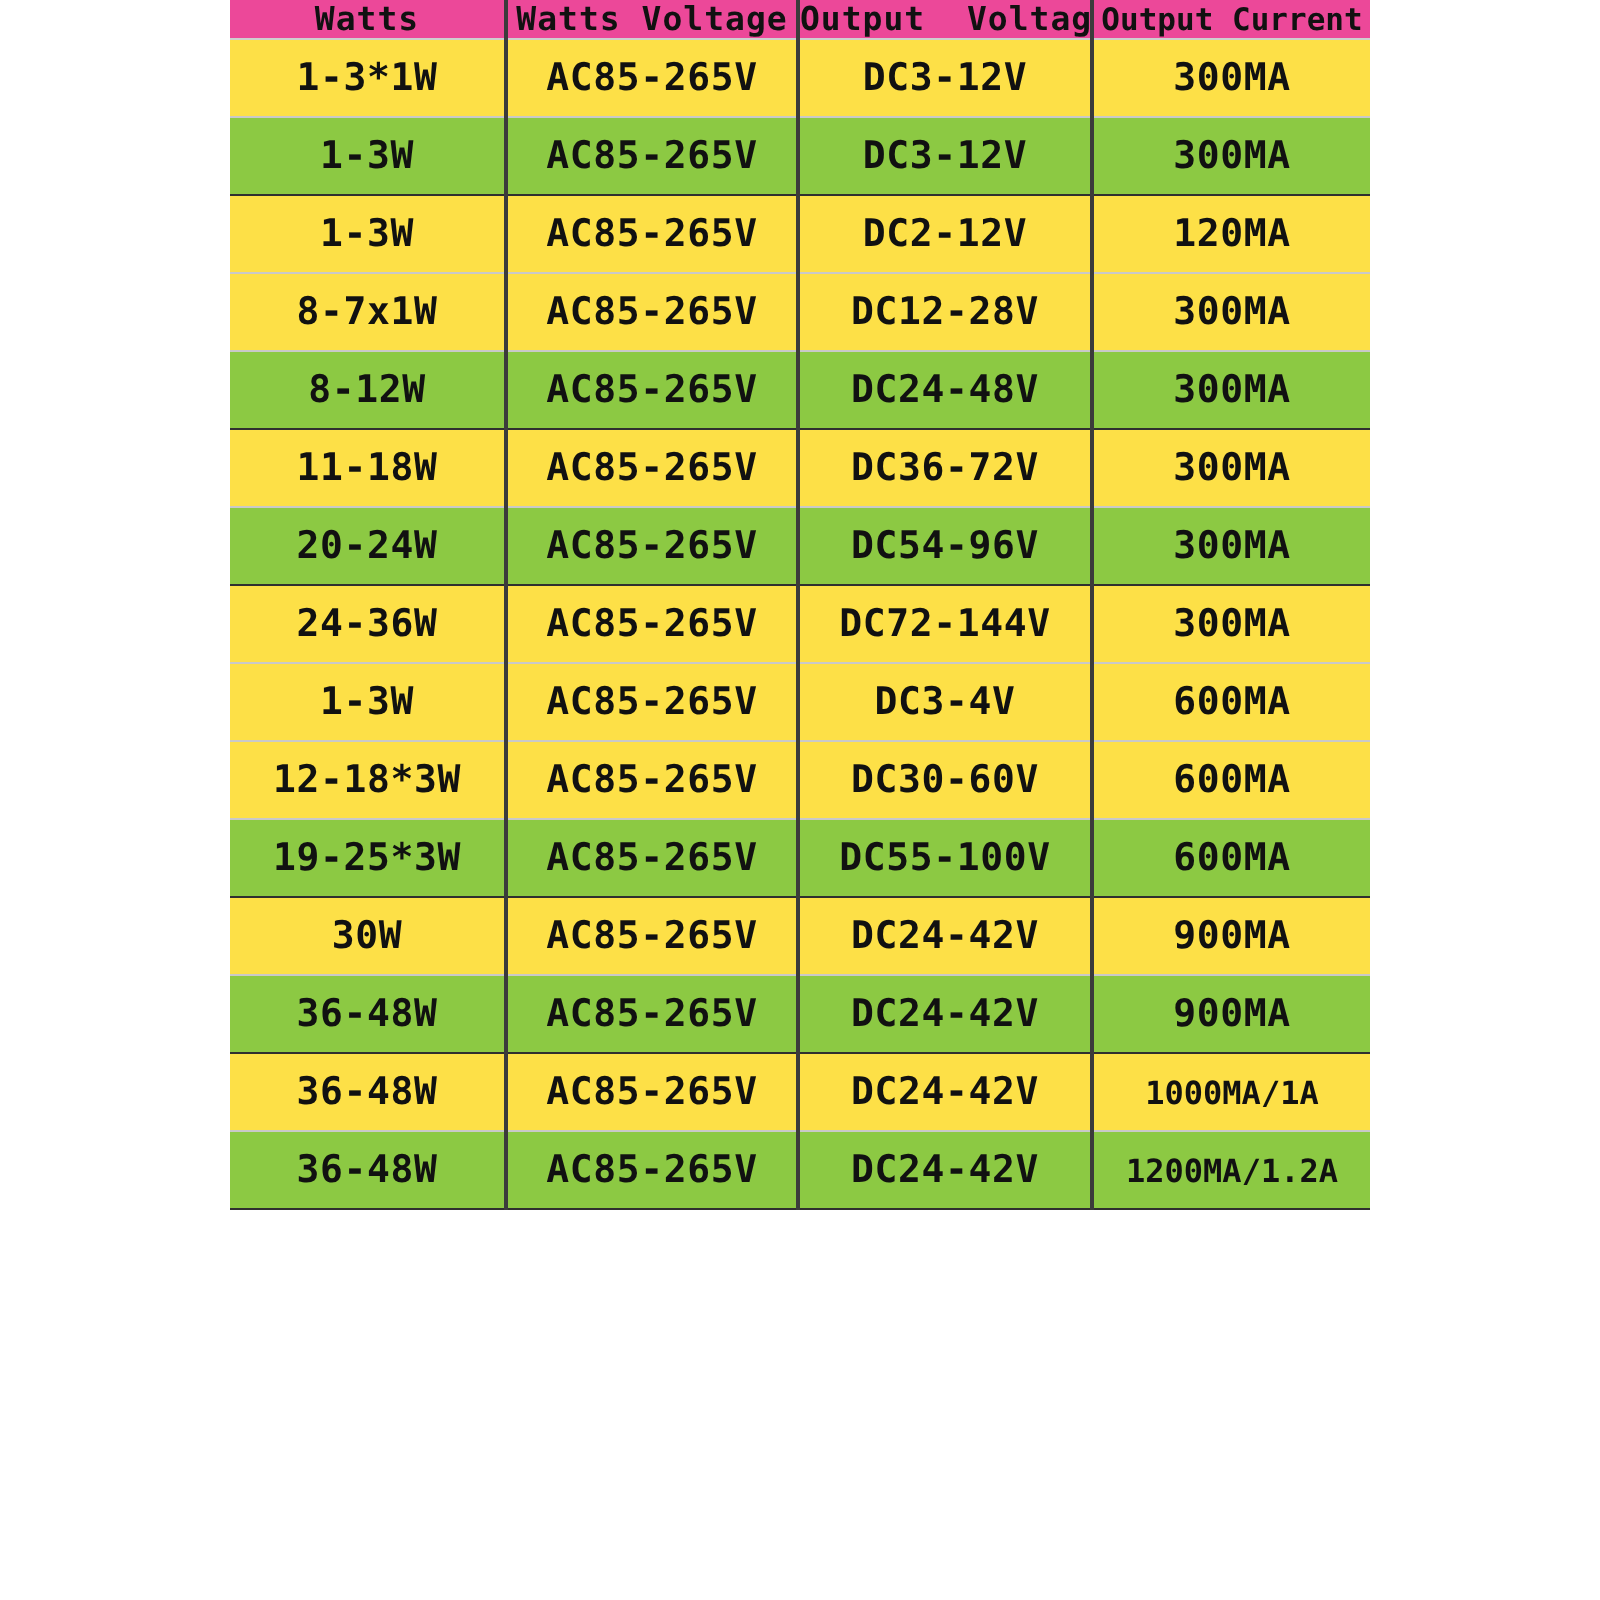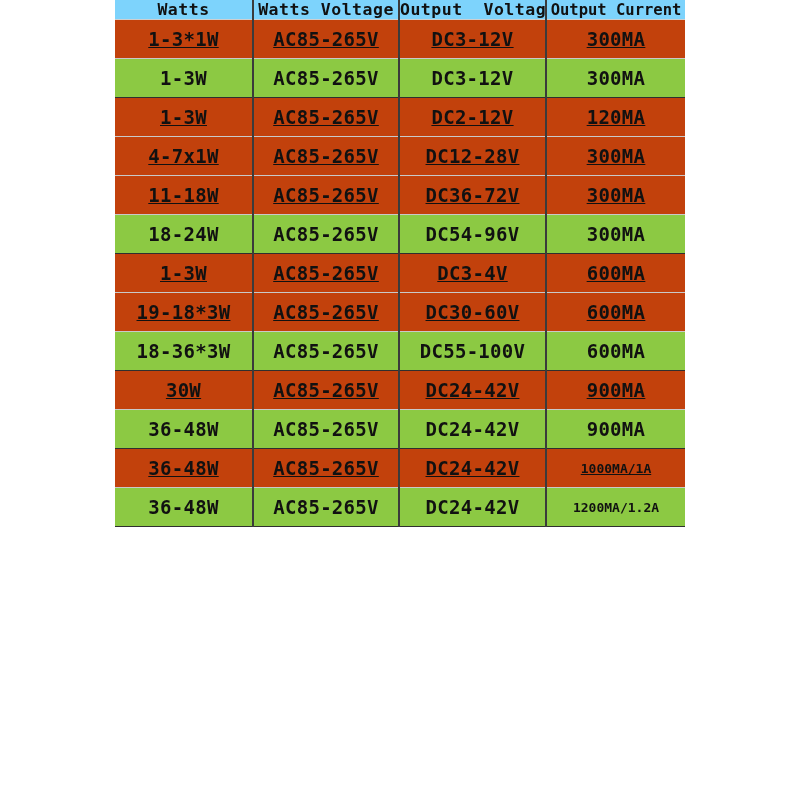"Watts" table.spec-table thead th { background: #7dd3fc -> #ec4899 }
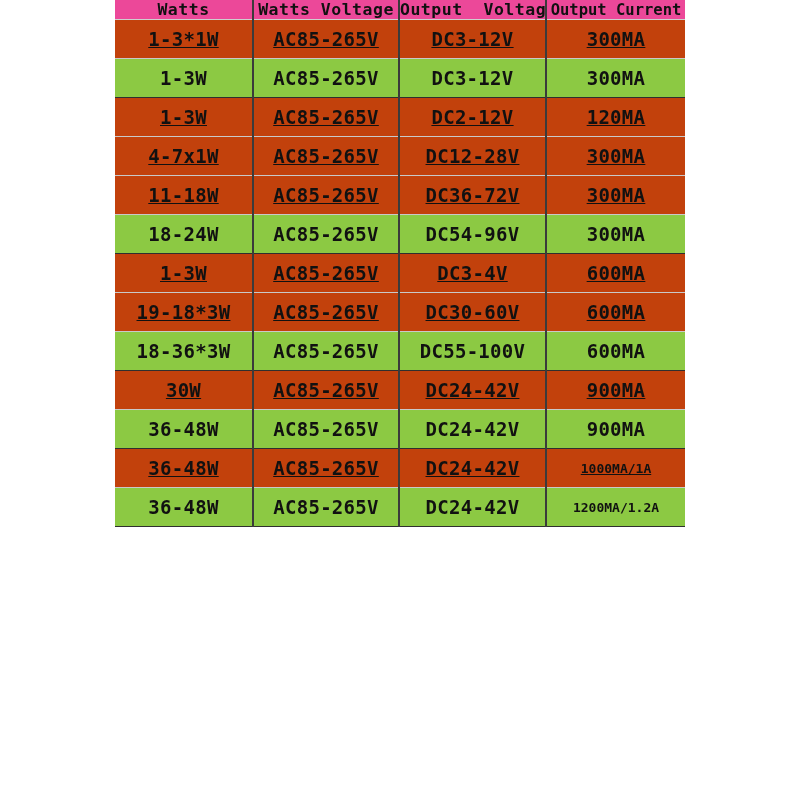"1-3*1W" tbody tr.row-white td { background: #c2410c -> #fde047; text-decoration: underline -> none }
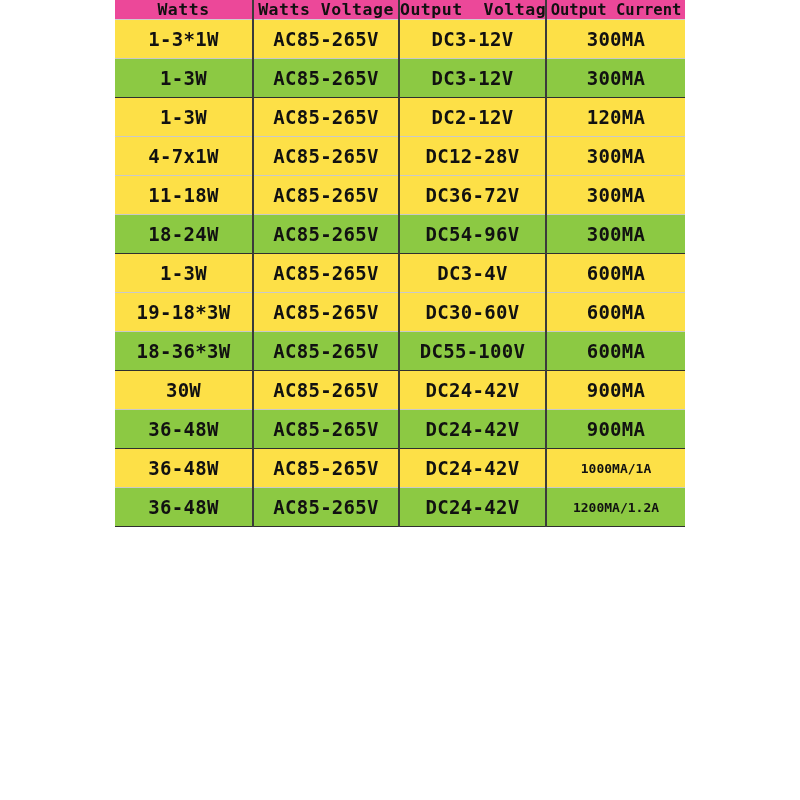"4-7x1W" td.cell-watts { text: 4-7x1W -> 8-7x1W }
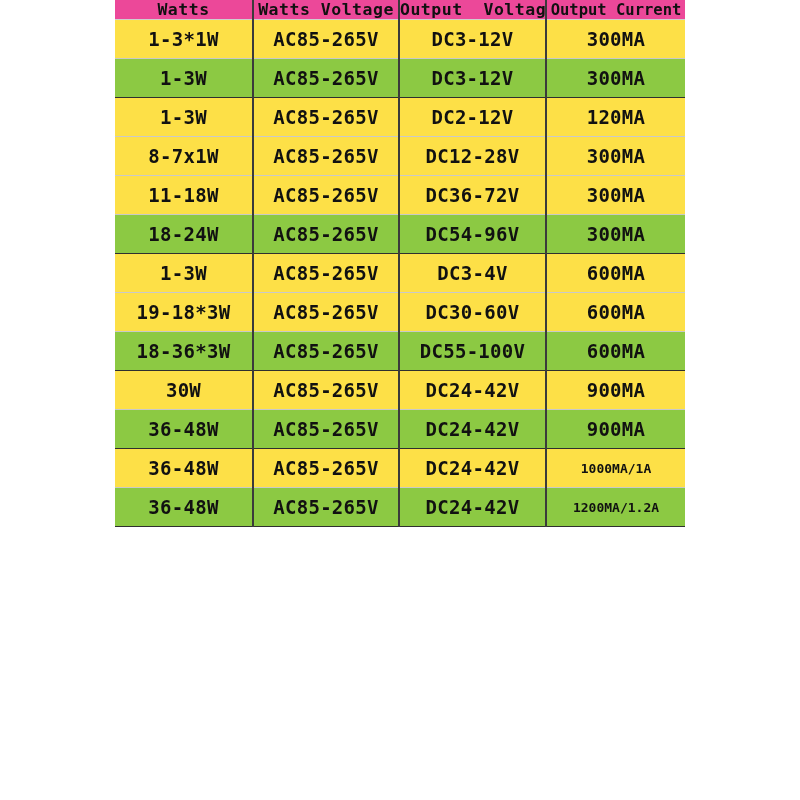"8-12W" tr.row-green { html: none -> <tr> <td>8-12W</td> <td>AC85-265V</td> <td>DC24-48V</td> <td>300MA</td> </tr> }
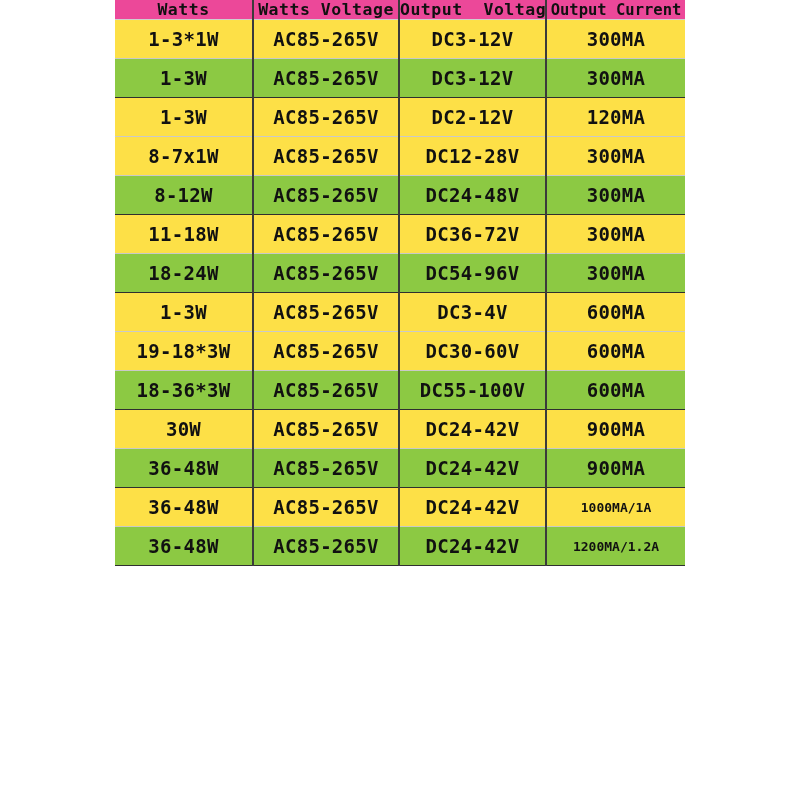"18-24W" td.cell-watts { text: 18-24W -> 20-24W }
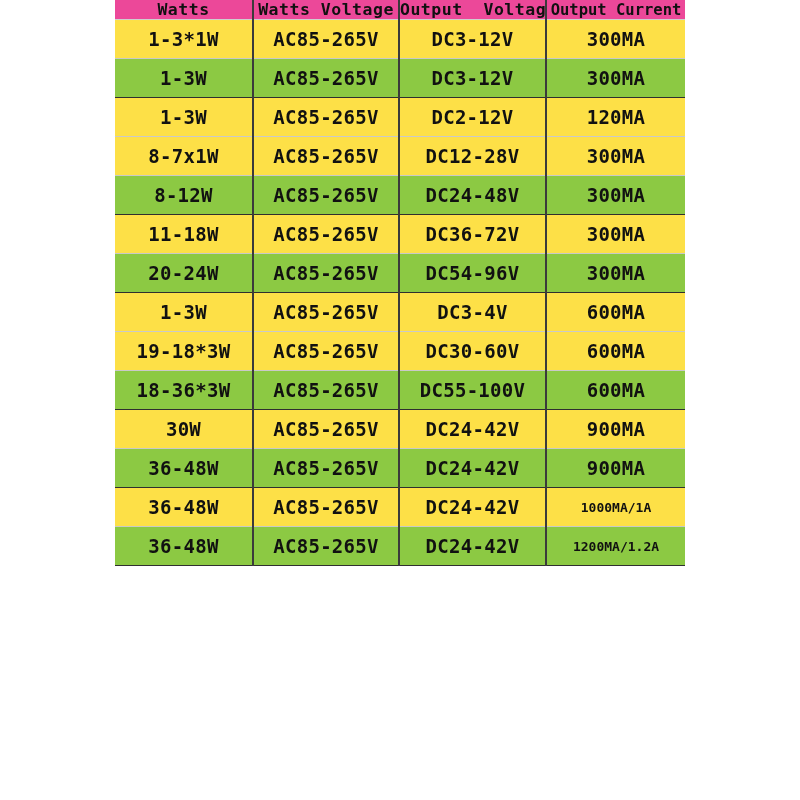"24-36W" tr.row-white { html: none -> <tr> <td>24-36W</td> <td>AC85-265V</td> <td>DC72-144V</td> <td>300MA</td> </tr> }
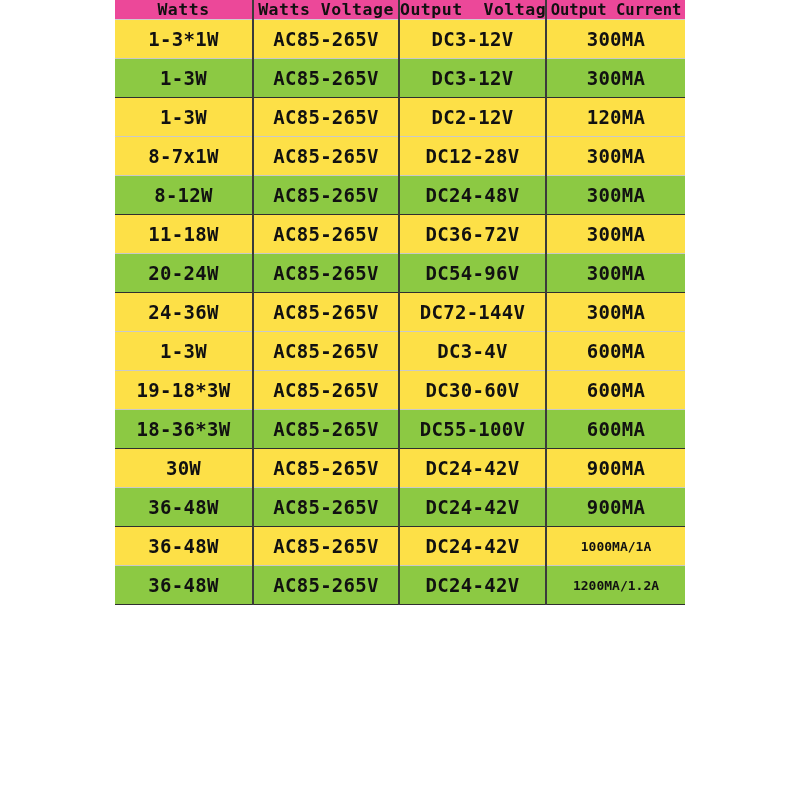"19-18*3W" td.cell-watts { text: 19-18 -> 12-18 }
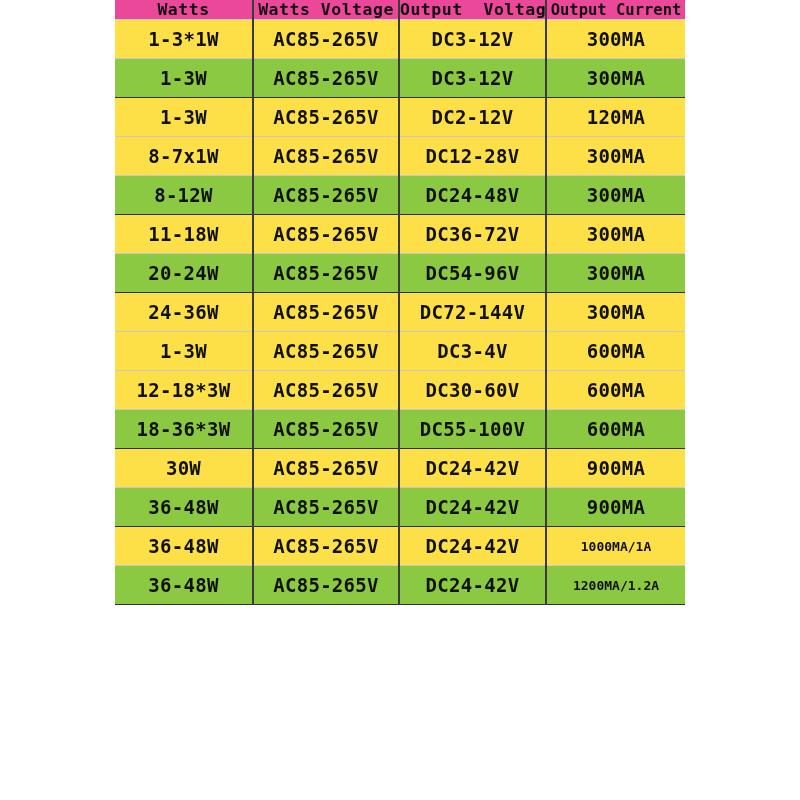"18-36*3W" td.cell-watts { text: 18-36 -> 19-25 }
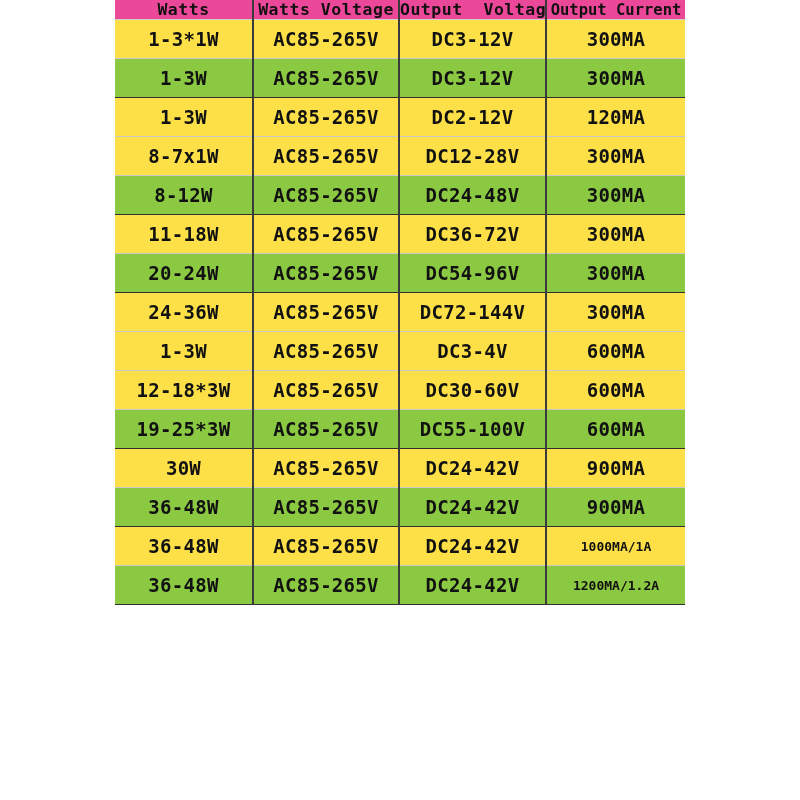"1000MA/1A" tbody td.cell-current.long { font-size: 13px -> 16px }
